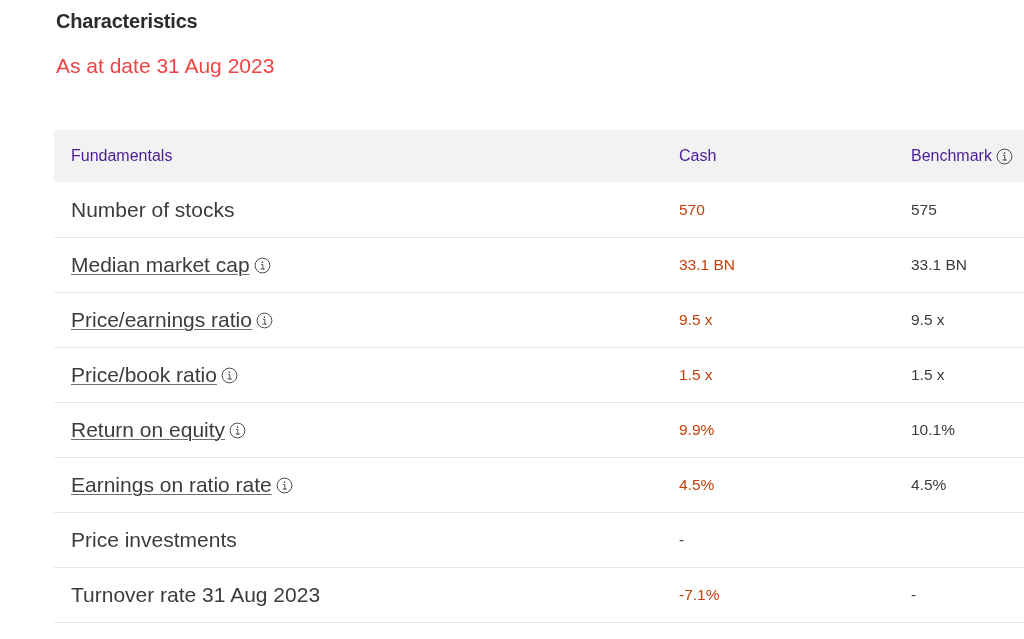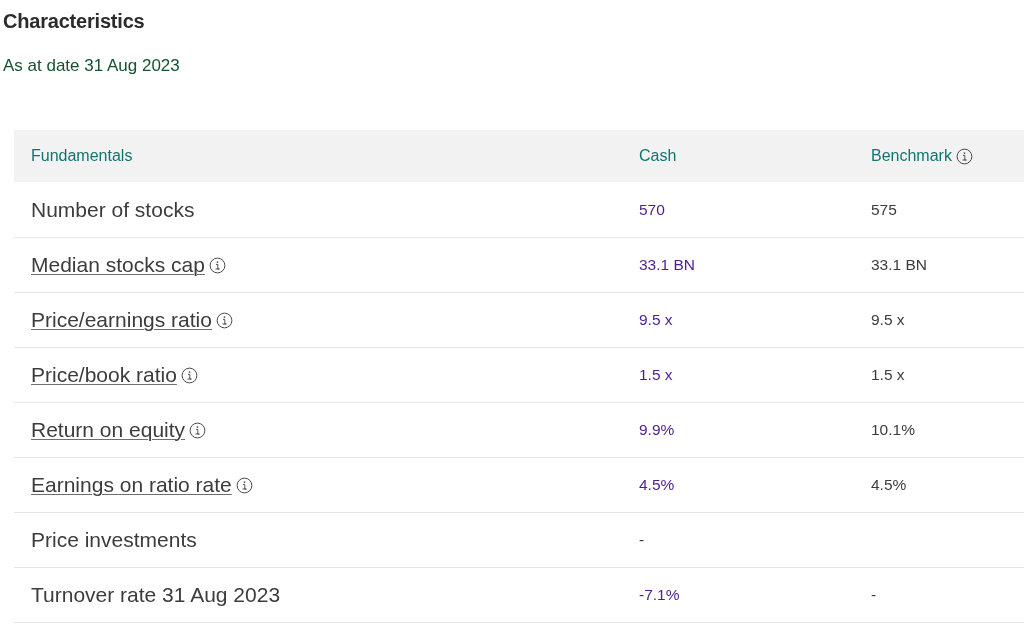"Characteristics" .page { margin-left: none -> 40px; padding-left: 3px -> 16px }
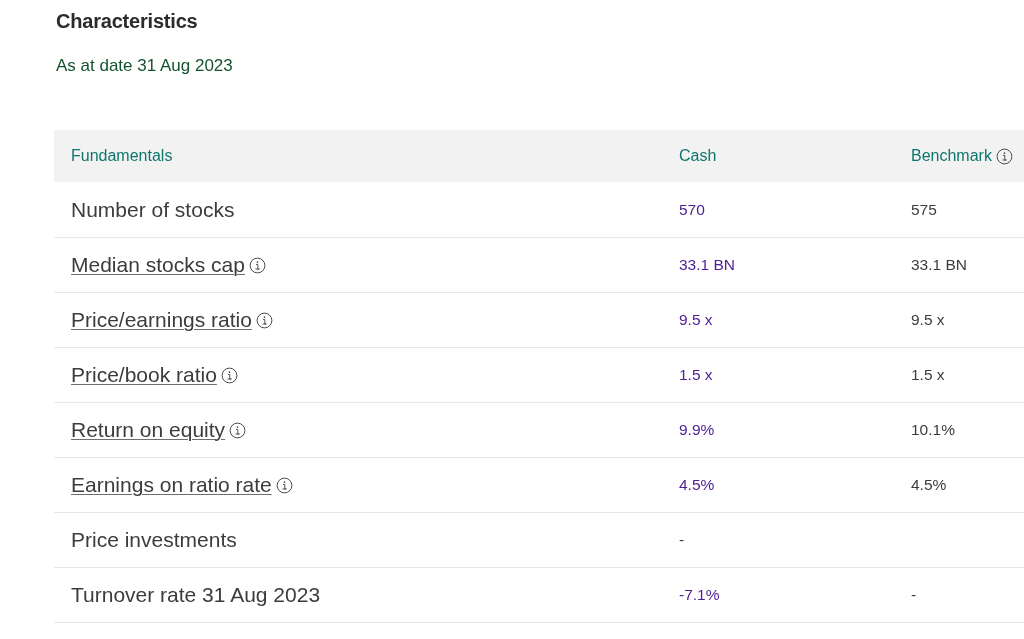"As at date 31 Aug" .as-at-date { color: #14532d -> #ef4444; font-size: 17px -> 21px }
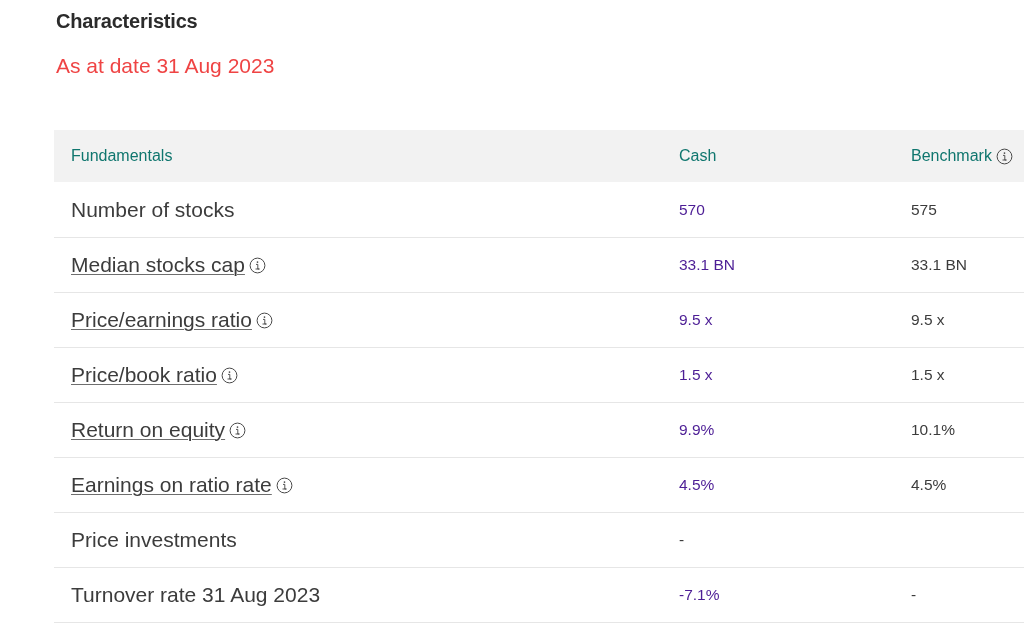"Fundamentals" .thead .cell-label, .thead .cell-fund, .thead .cell-bench { color: #0f766e -> #4c1d95 }
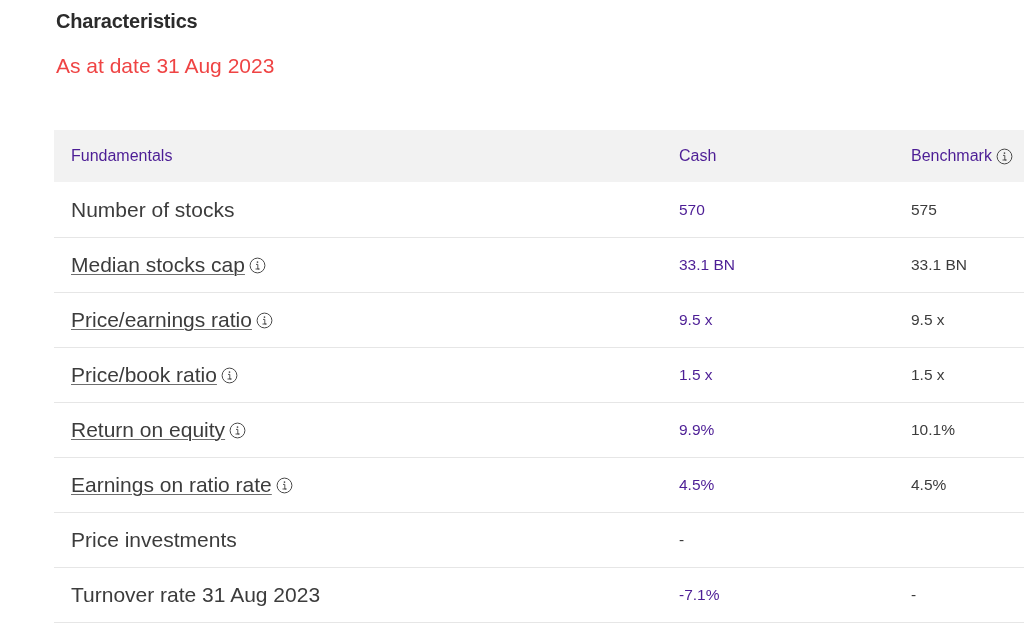"570" .cell-fund { color: #4c1d95 -> #c2410c }
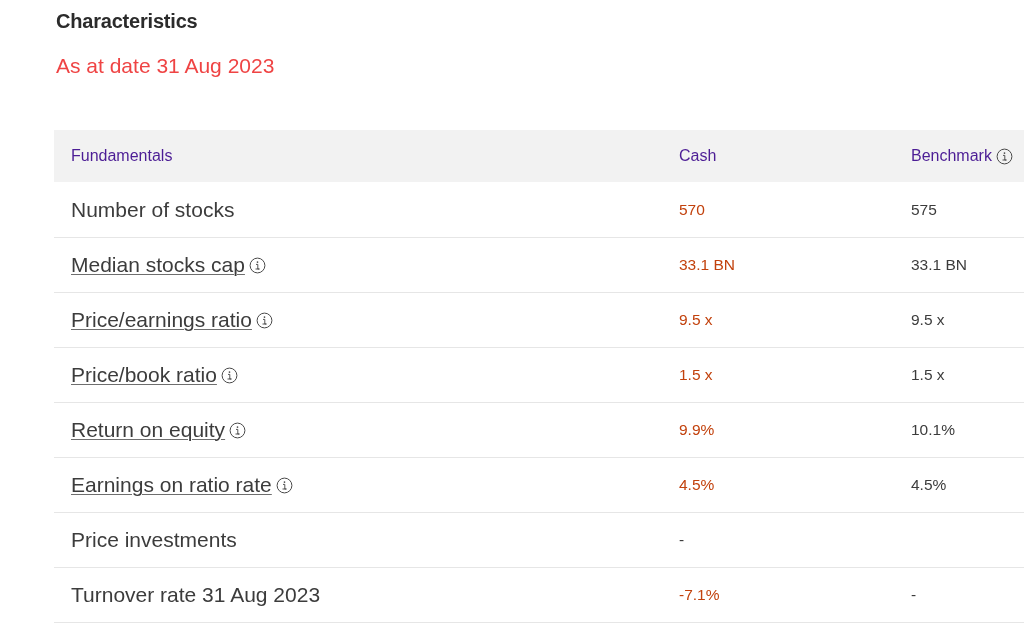"Median stocks cap" span.label-text { text: stocks -> market }
